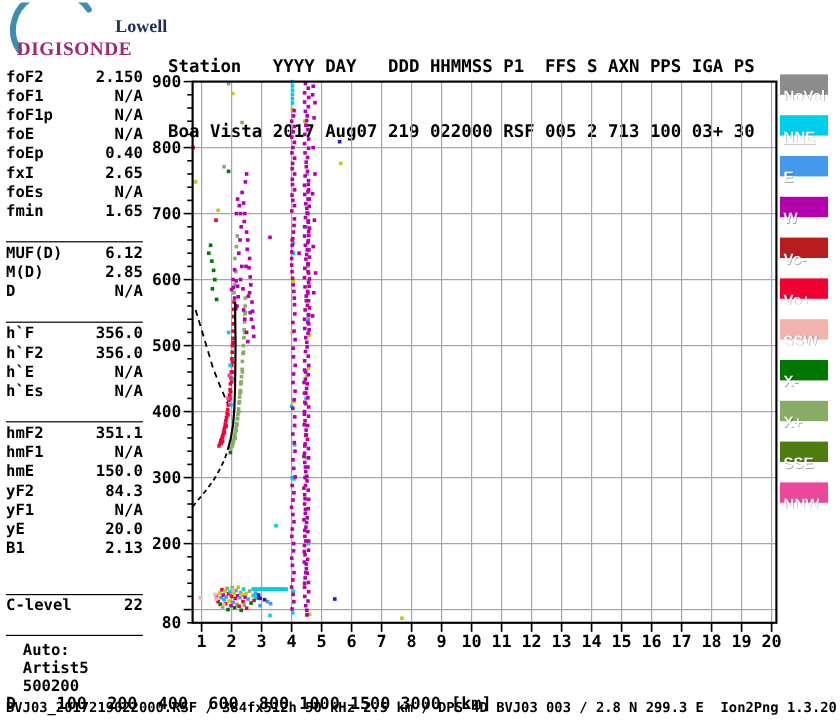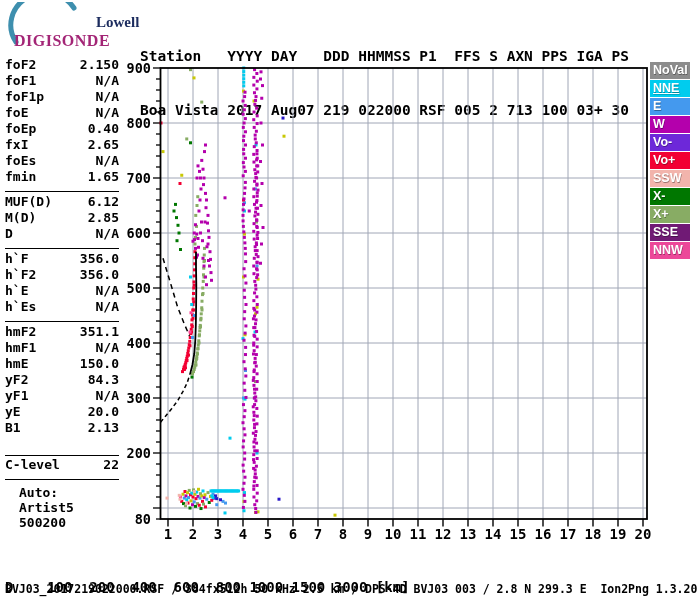"foF2" .pgroup { padding-bottom: 6px -> 16px }
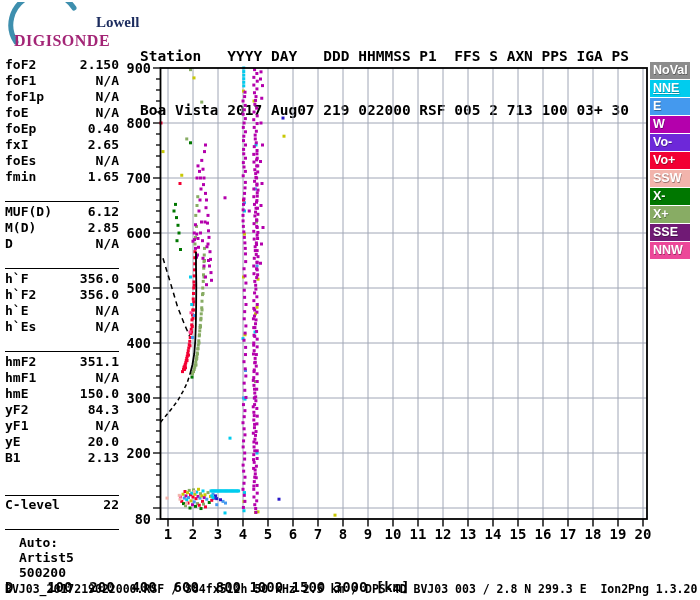"NoVal" .legend-item { margin-bottom: 1px -> 17px; padding: 1px 0 0 3px -> 11px 0 0 3px }
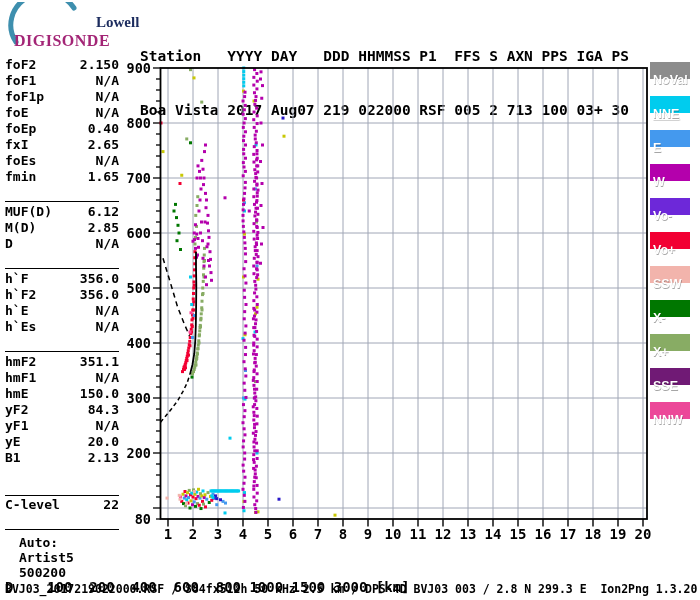"Vo-" div.legend-item { background: #6d28d9 -> #b91c1c }
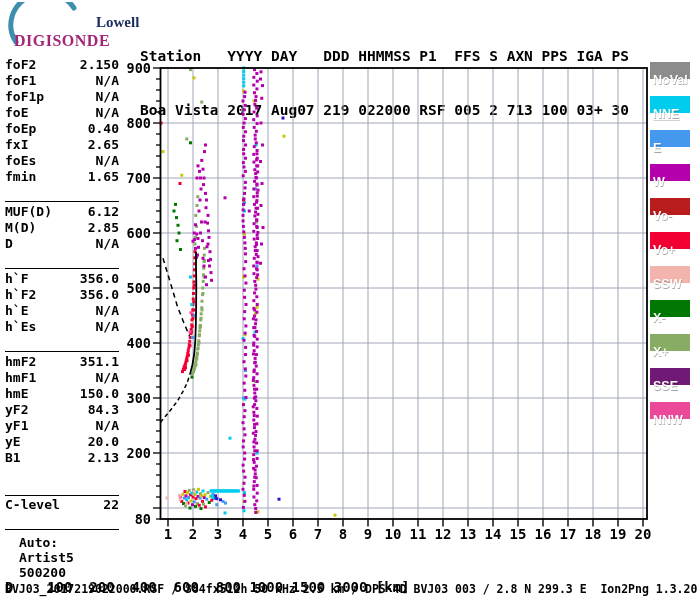"SSE" div.legend-item { background: #701a75 -> #4d7c0f }
